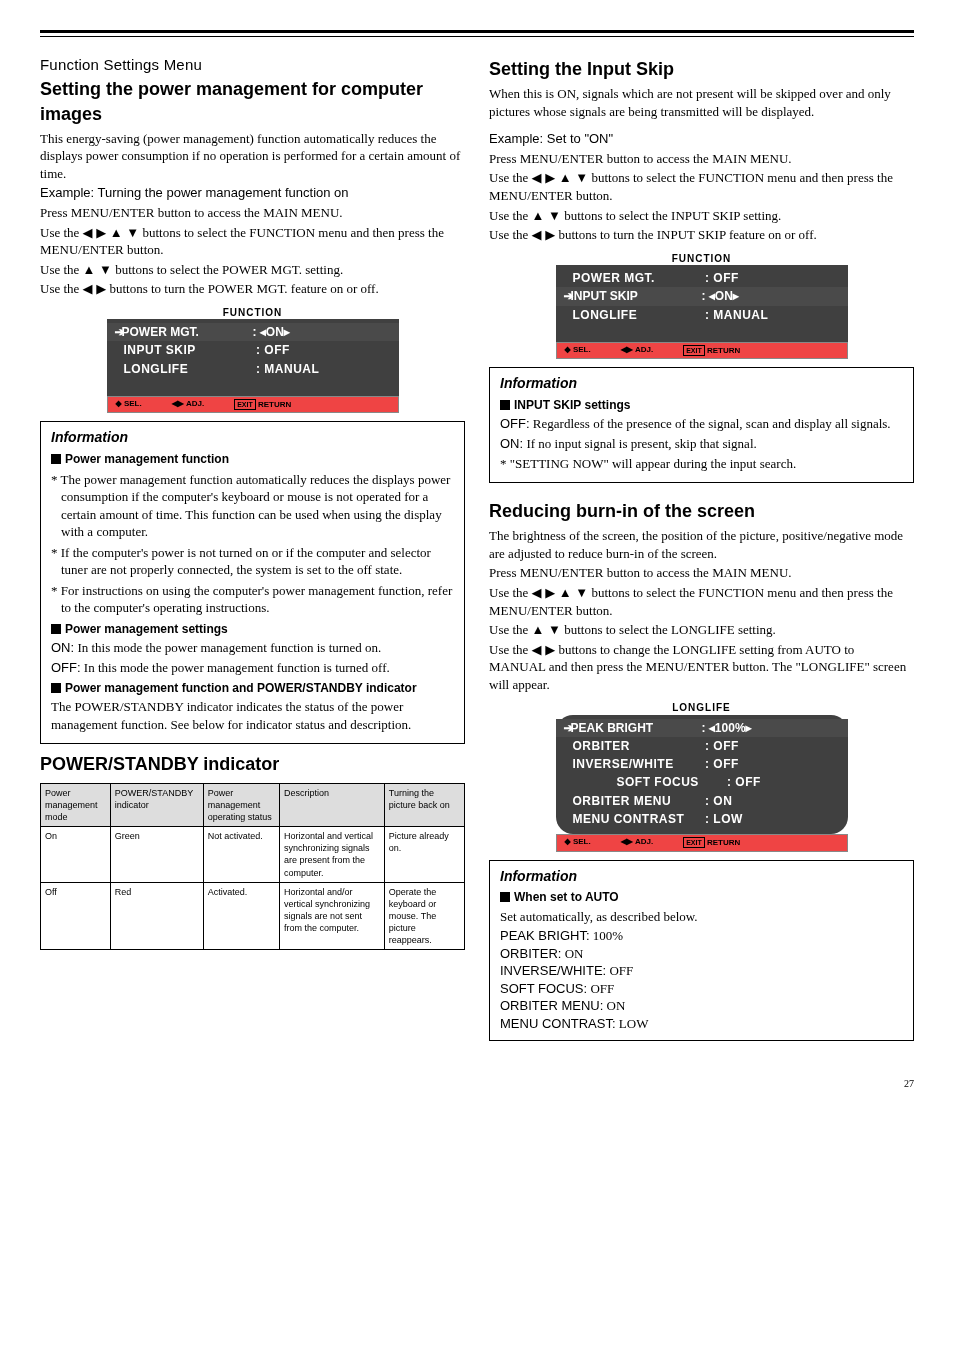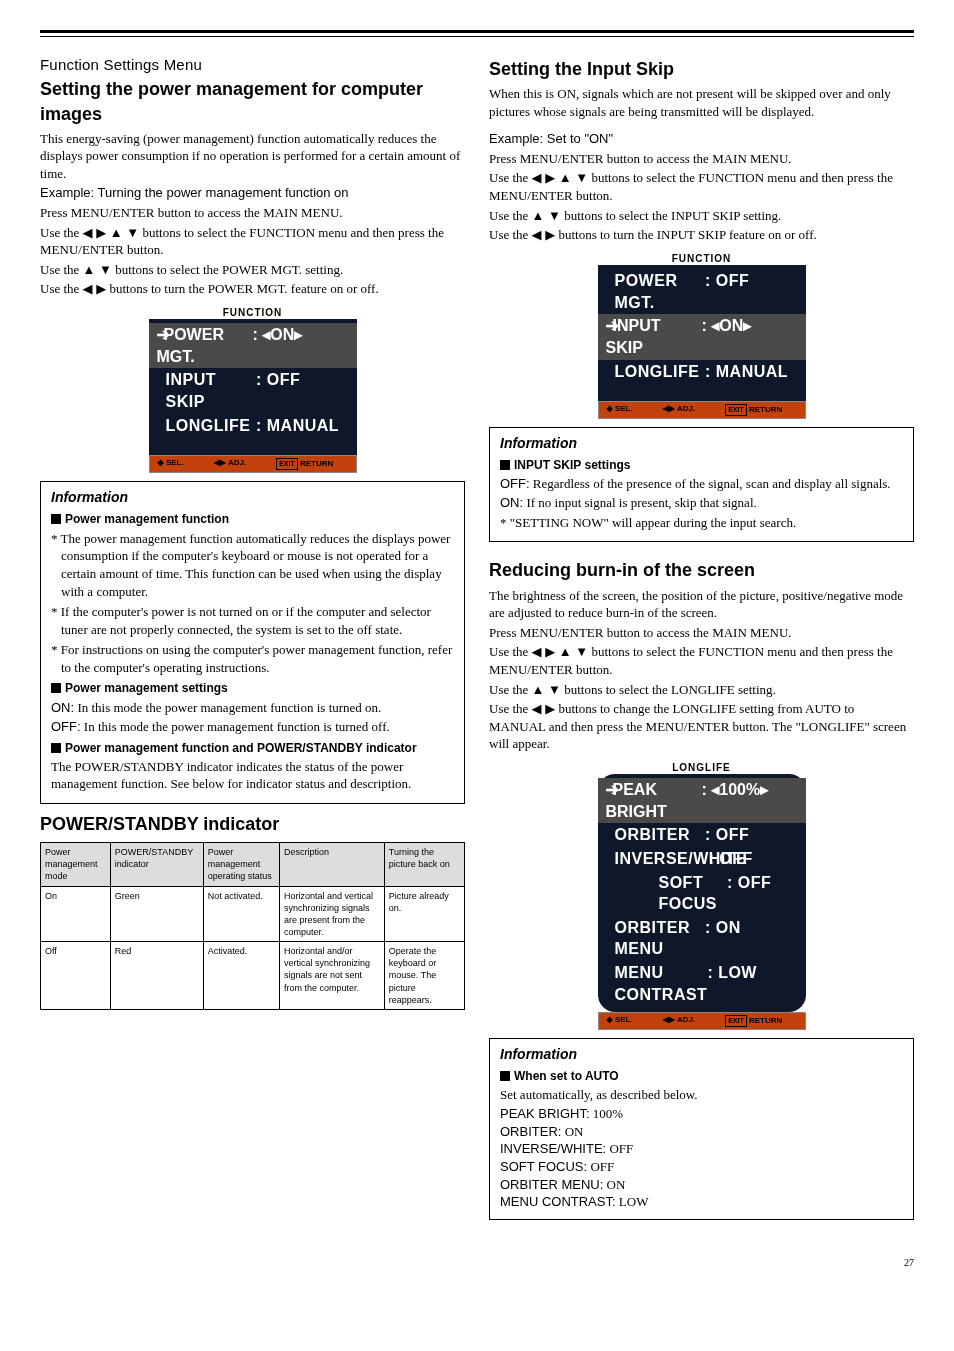"FUNCTION" .osd-box { width: 208px -> 292px }
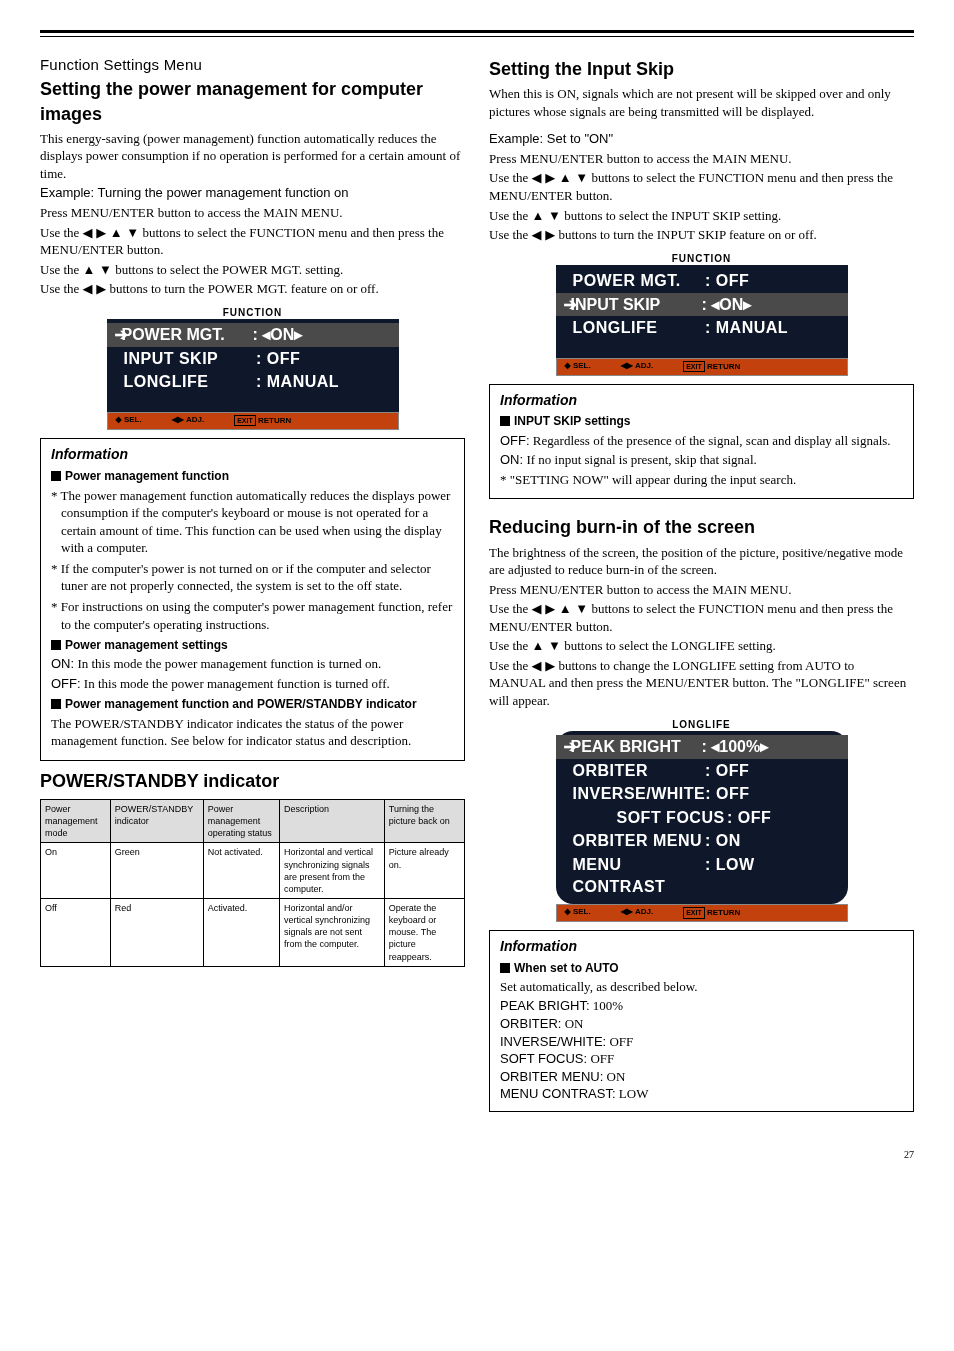"POWER MGT." .osd-body { background: #0f172a -> #404040; font-size: 16px -> 12px }
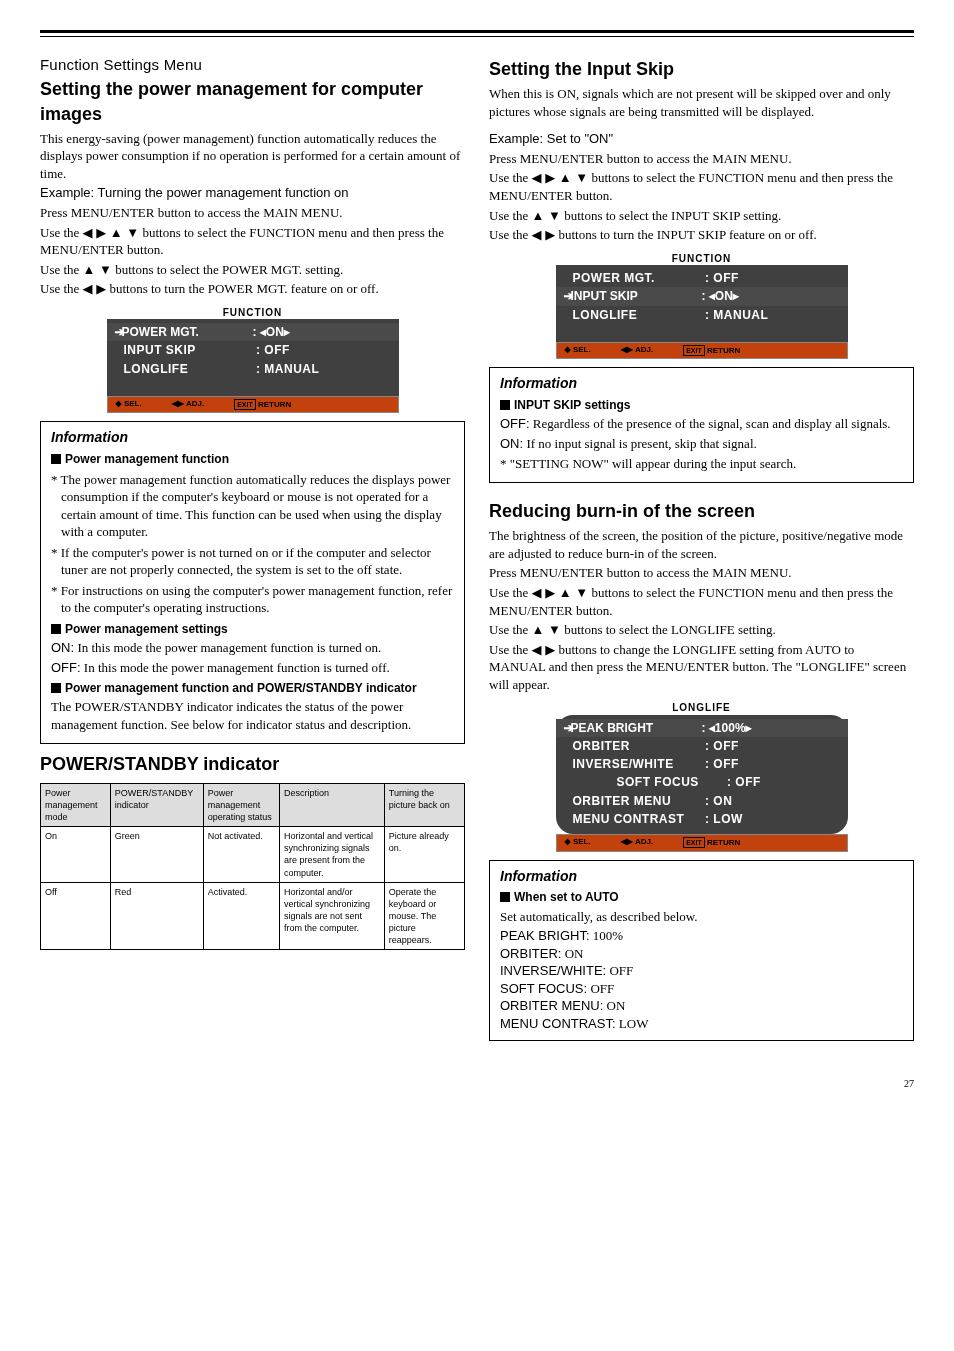"◆ SEL." .osd-footer { background: #c2410c -> #ef4444 }
